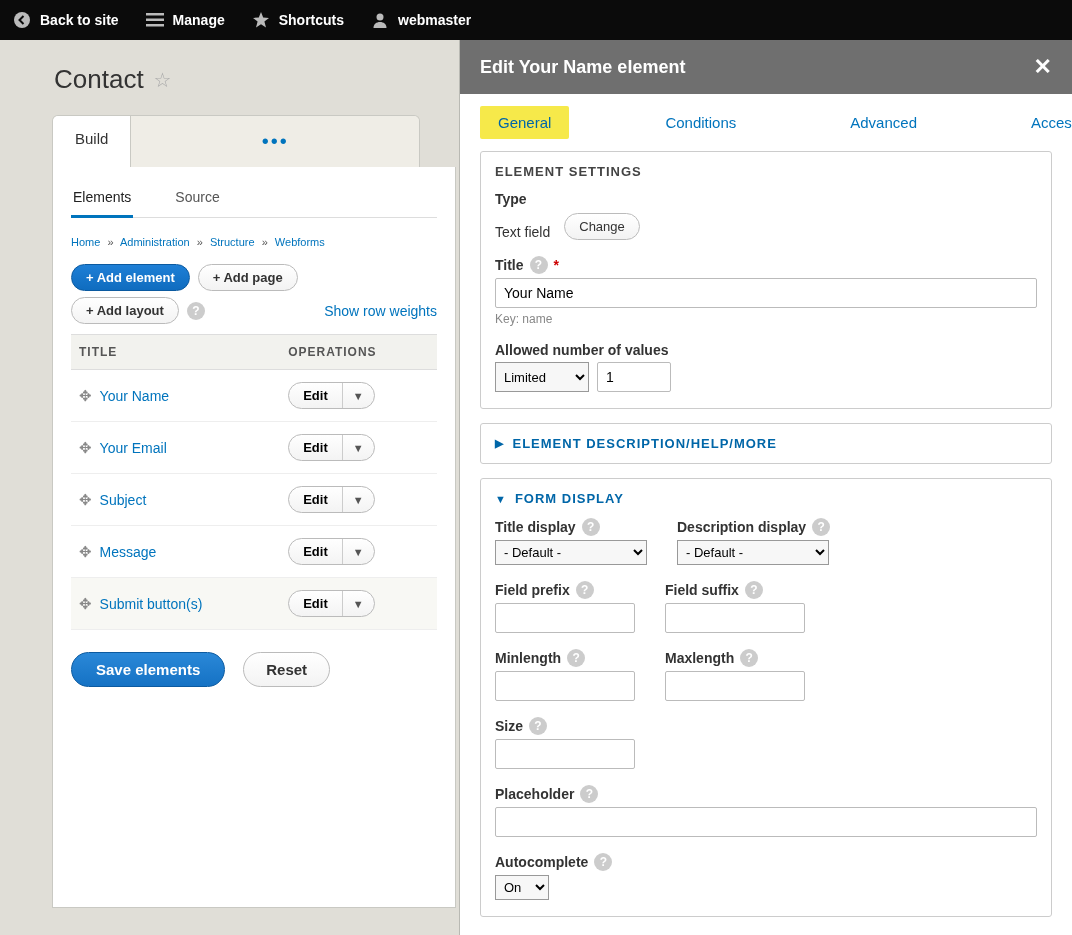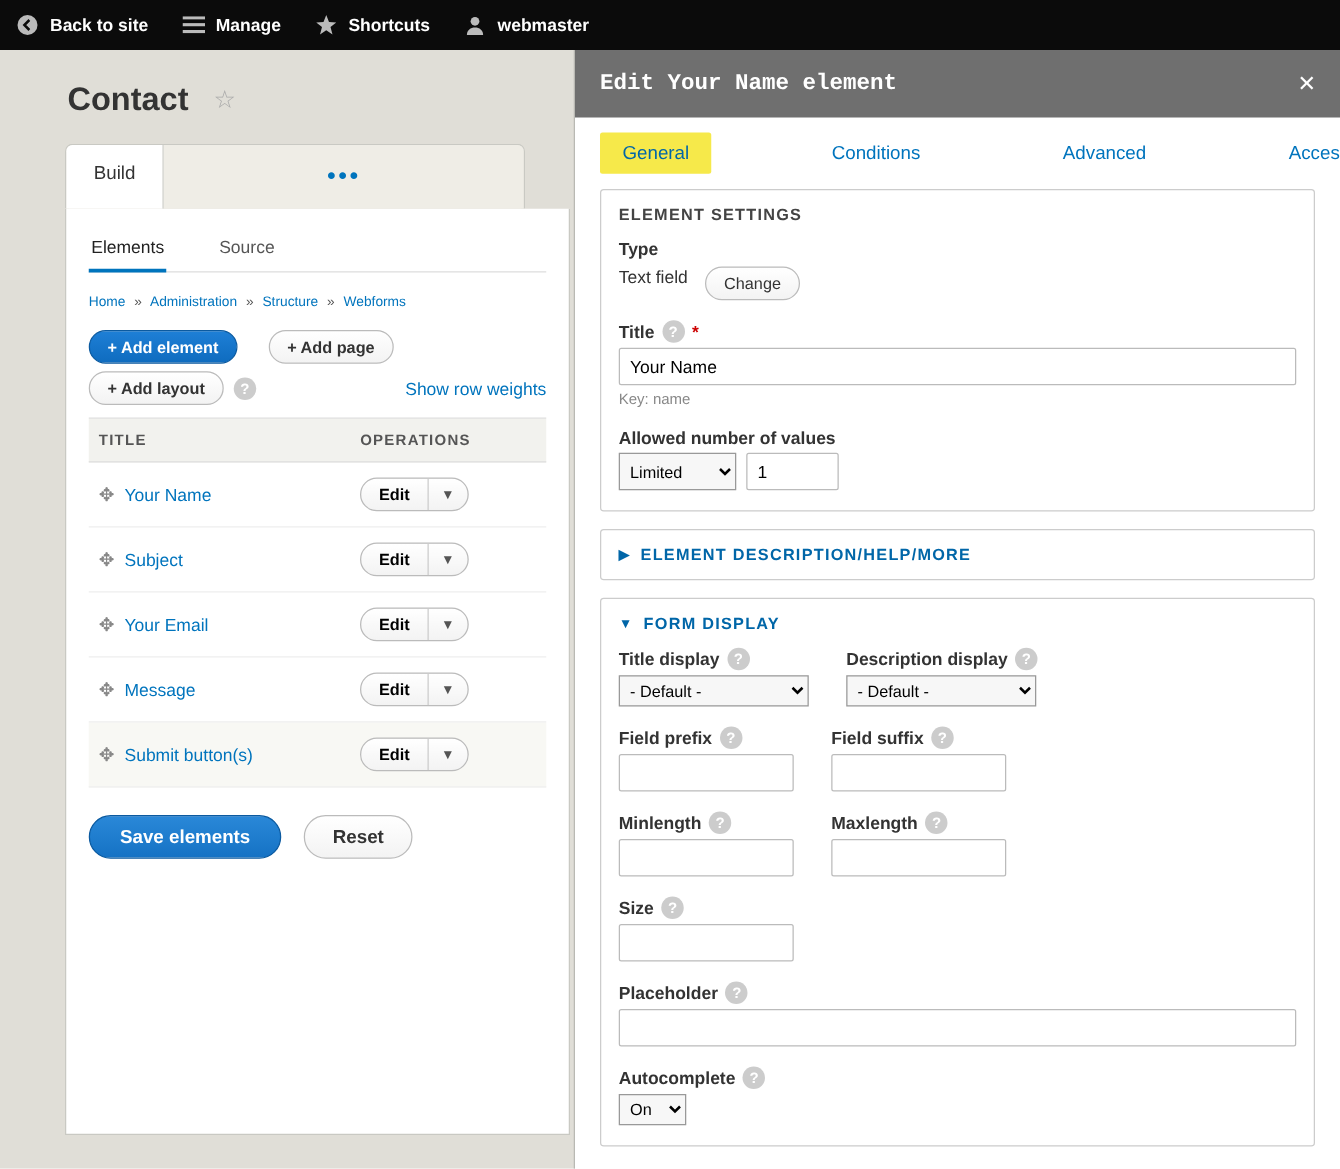"Contact" .page-title { font-weight: bold -> normal; margin-right: 20px -> 10px }
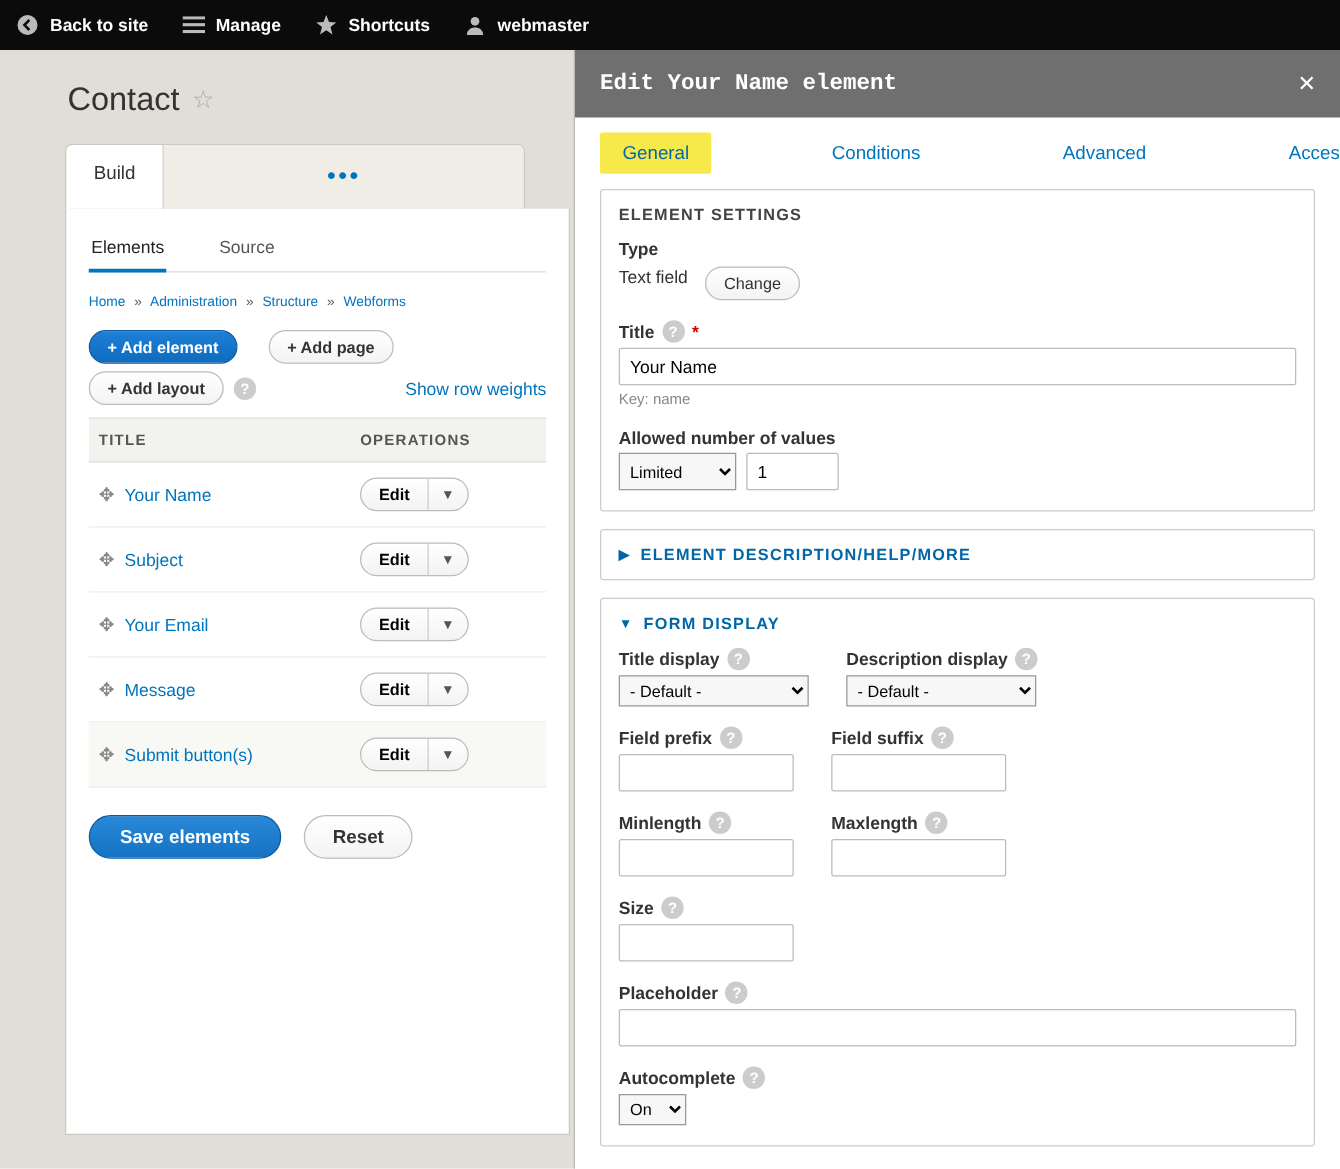"Edit Your Name element" .slide-header { font-family: Liberation Mono, monospace -> none }
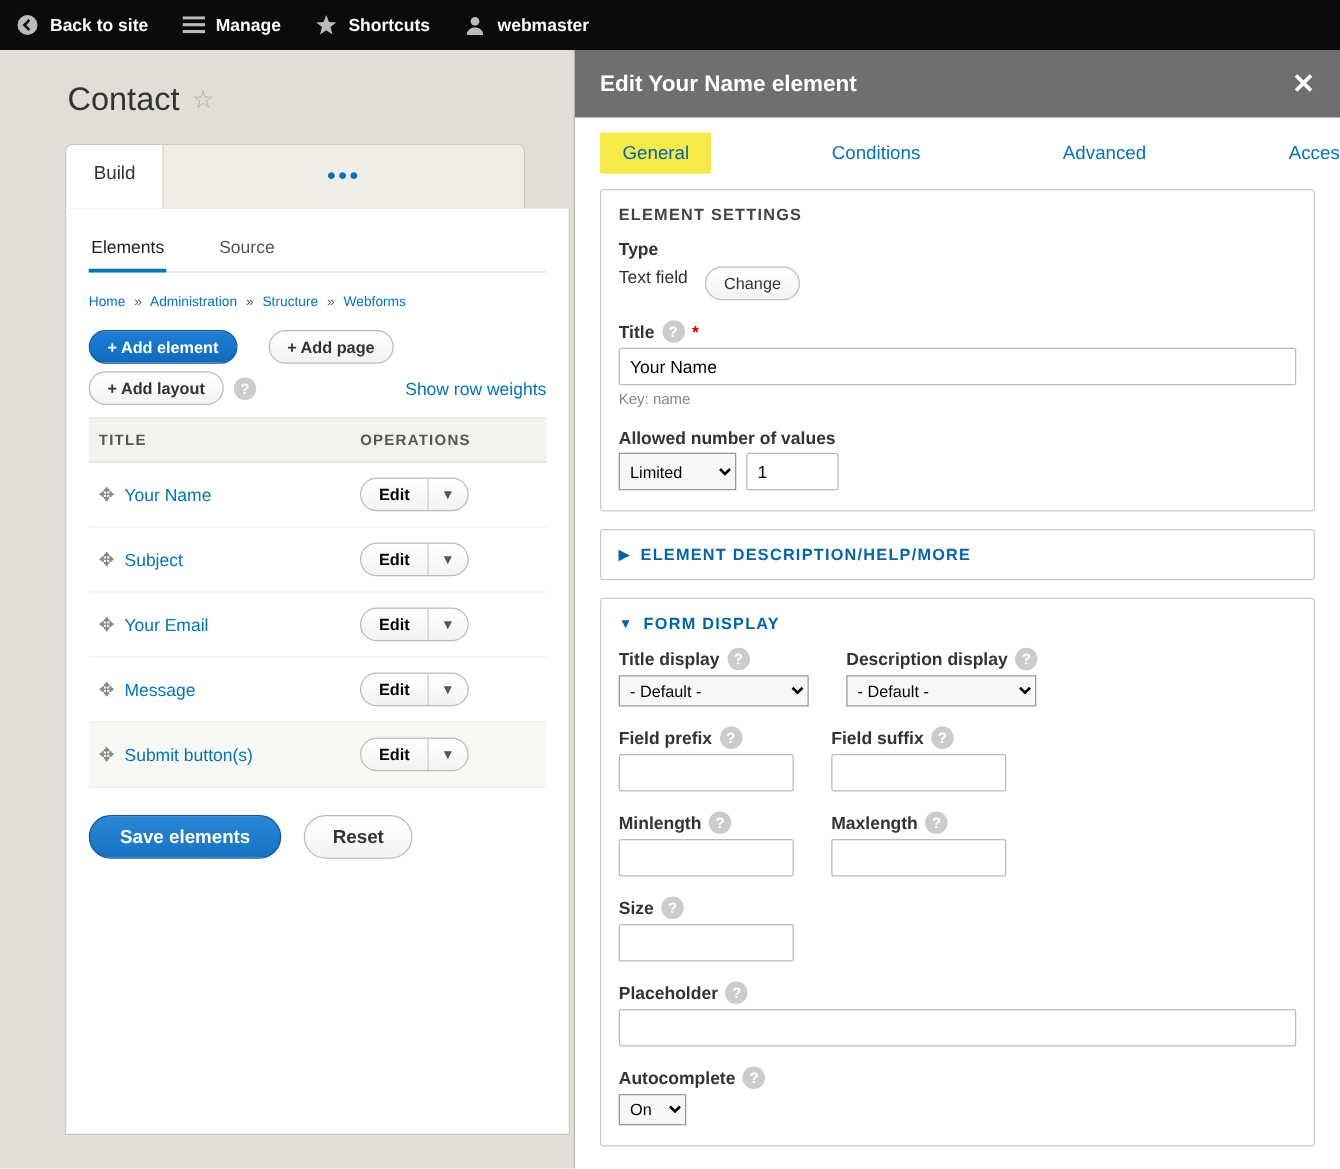"Text field" .type-row { align-items: flex-start -> flex-end }
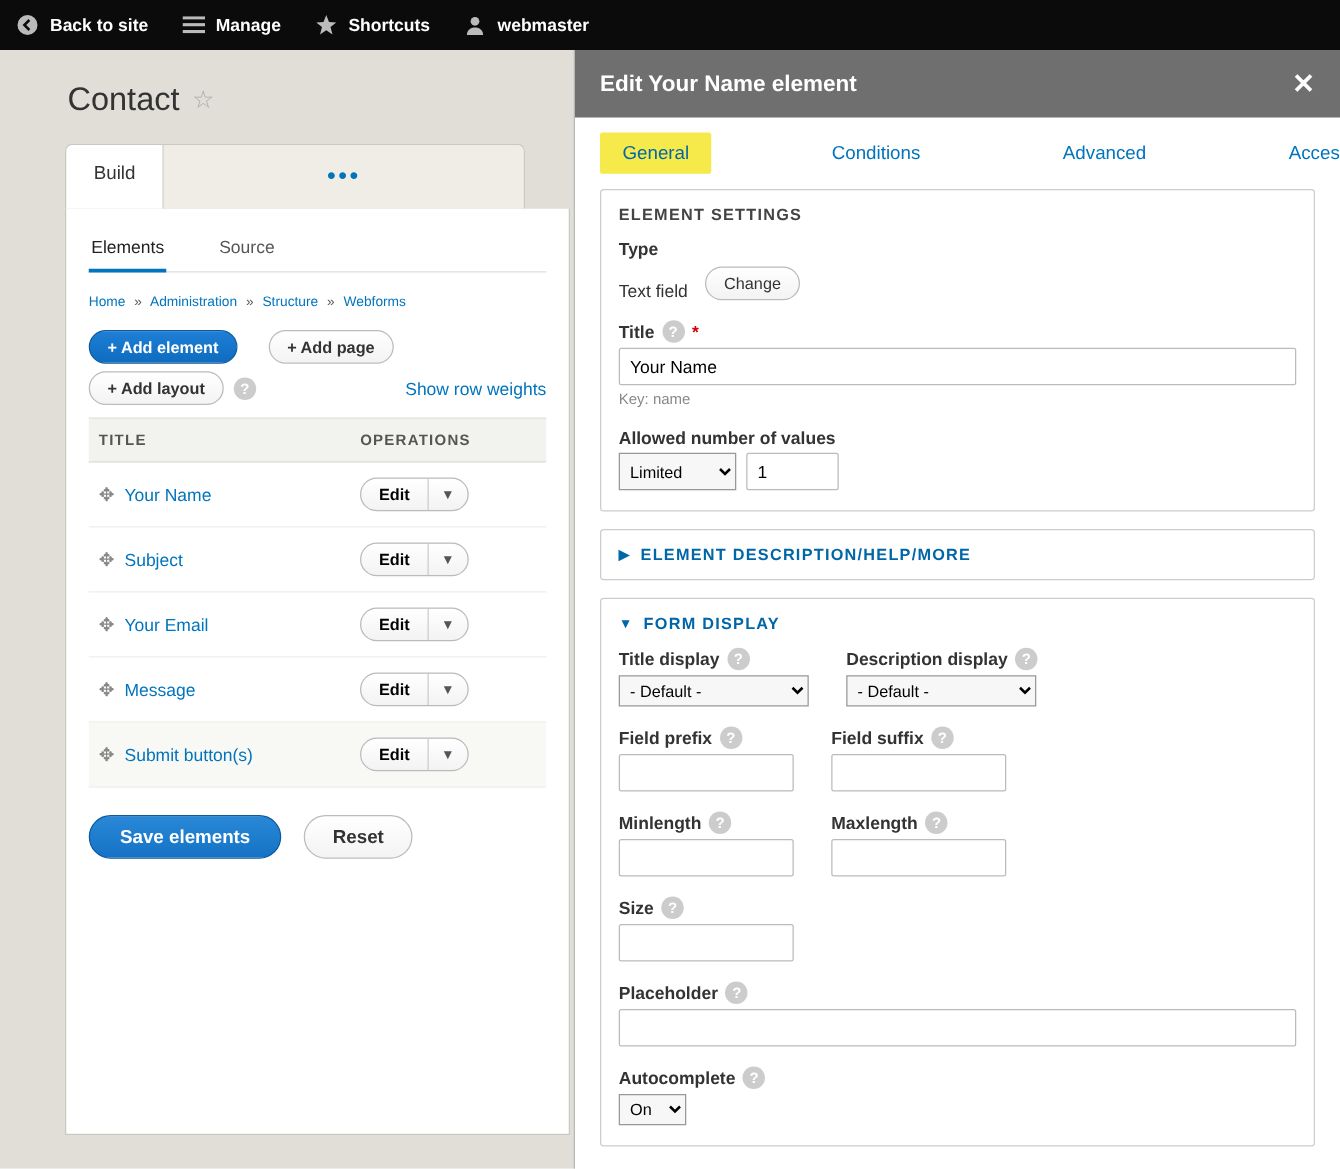"+ Add element" .action-row { gap: 25px -> 8px }
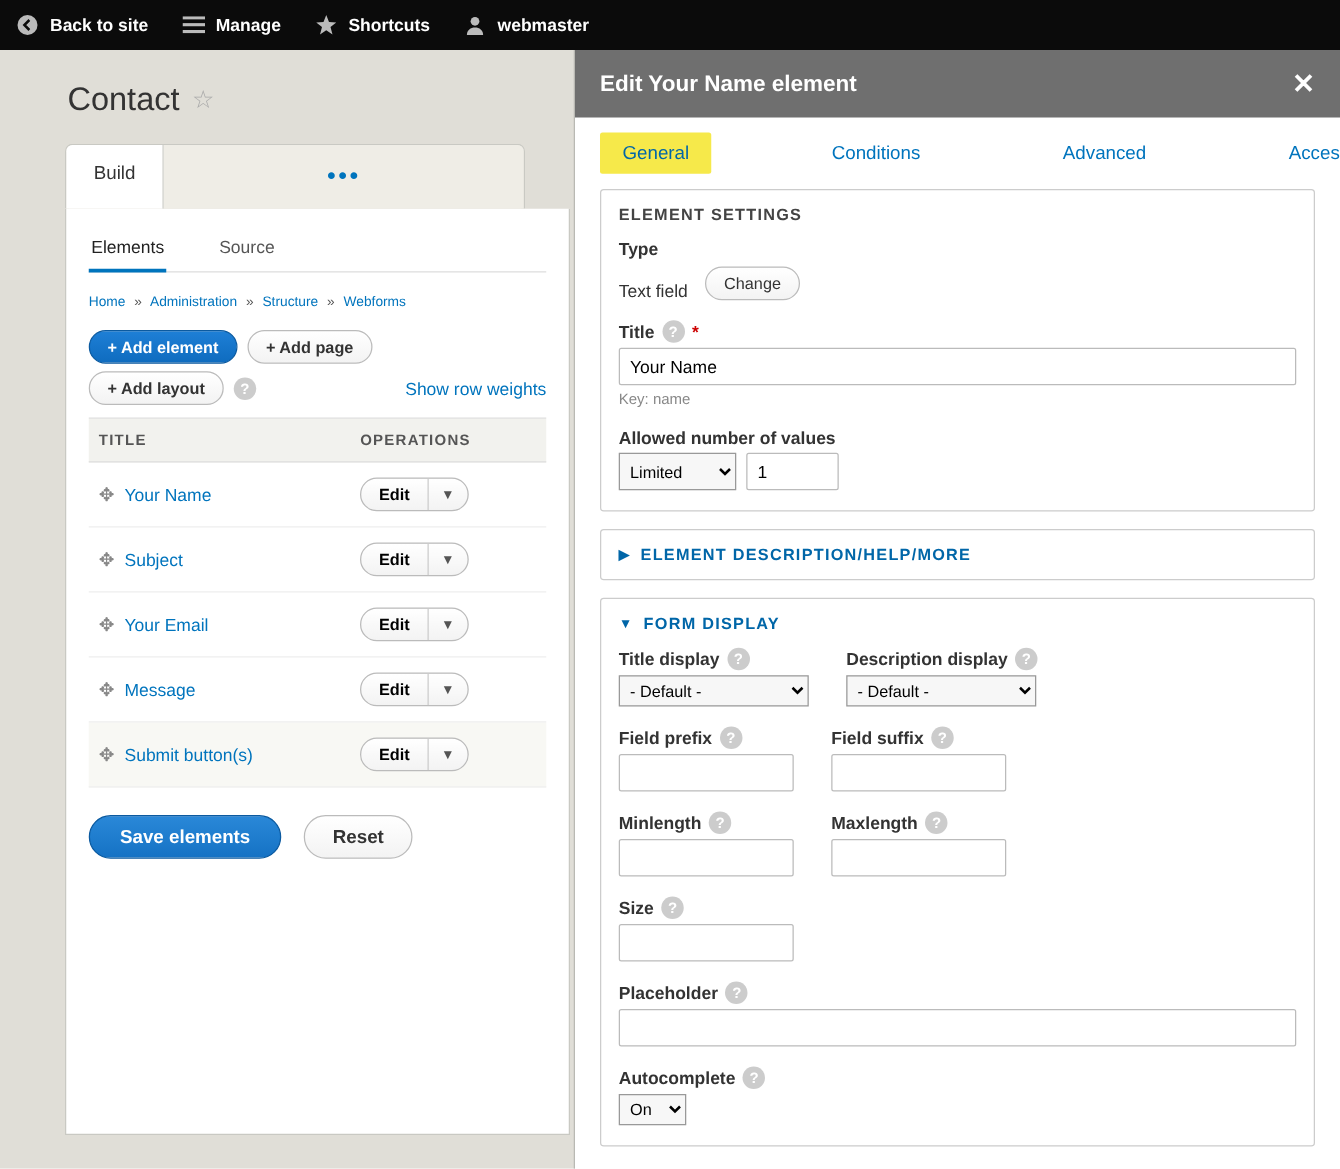"✥ Subject" tr { order: before "✥ Your Email" -> after "✥ Your Email" }
